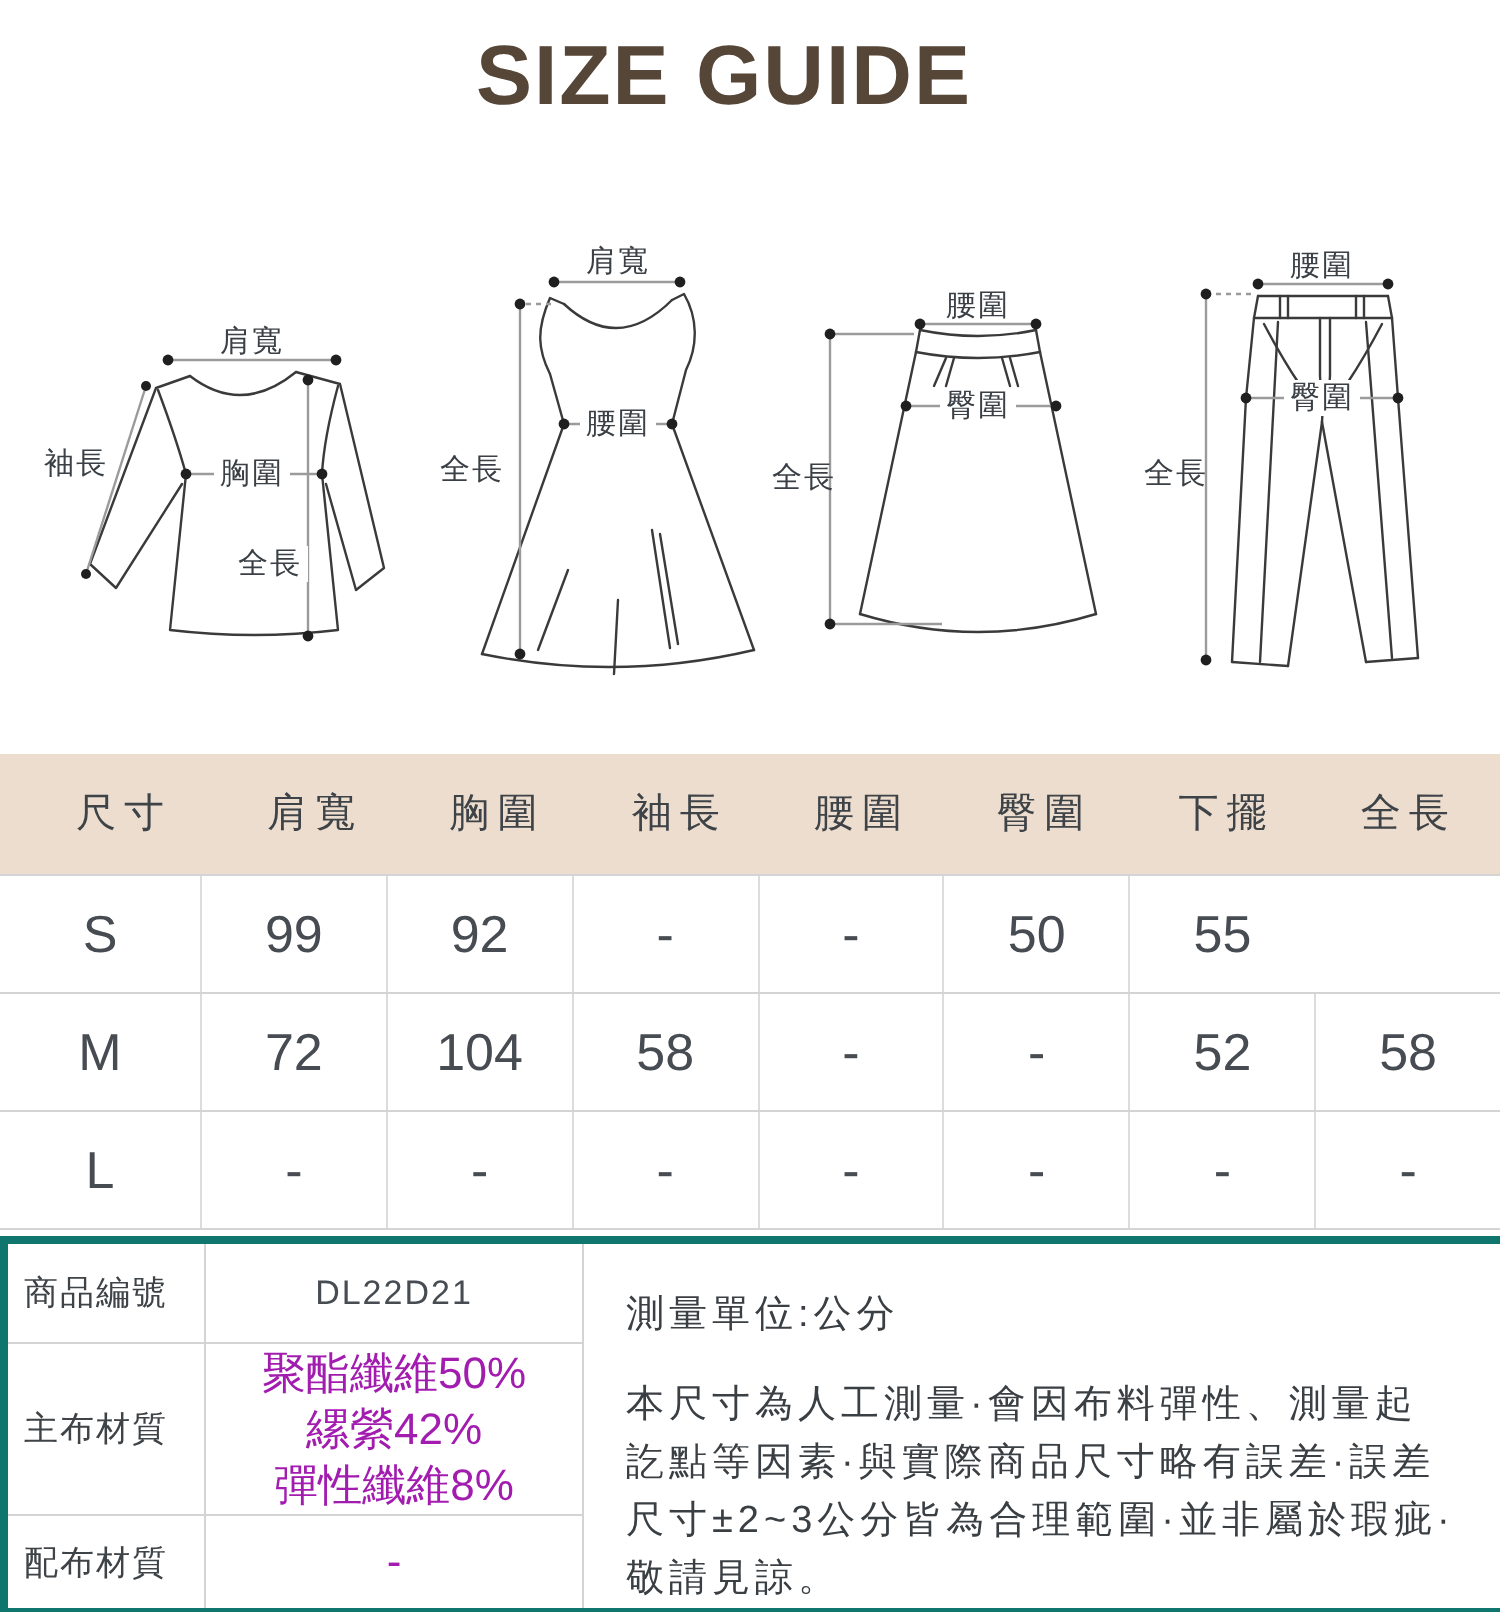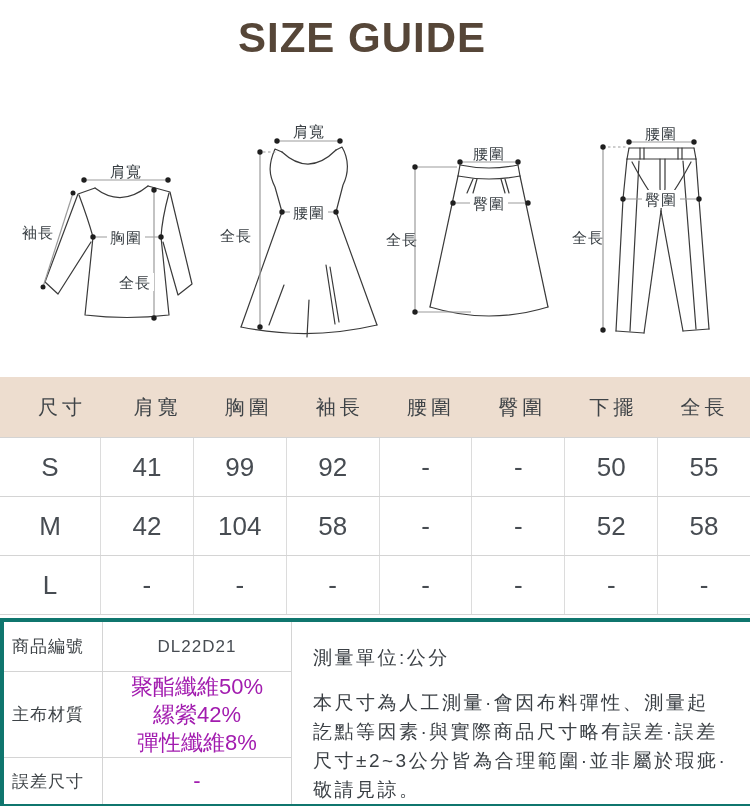"41" div.tcell { html: <div>41</div> -> none }
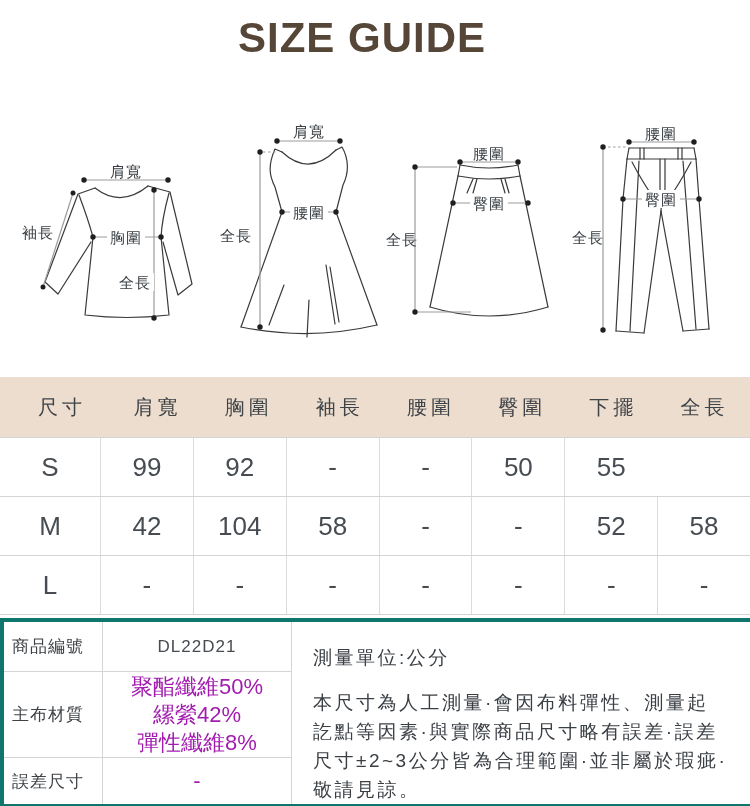"42" div.tcell { text: 42 -> 72 }
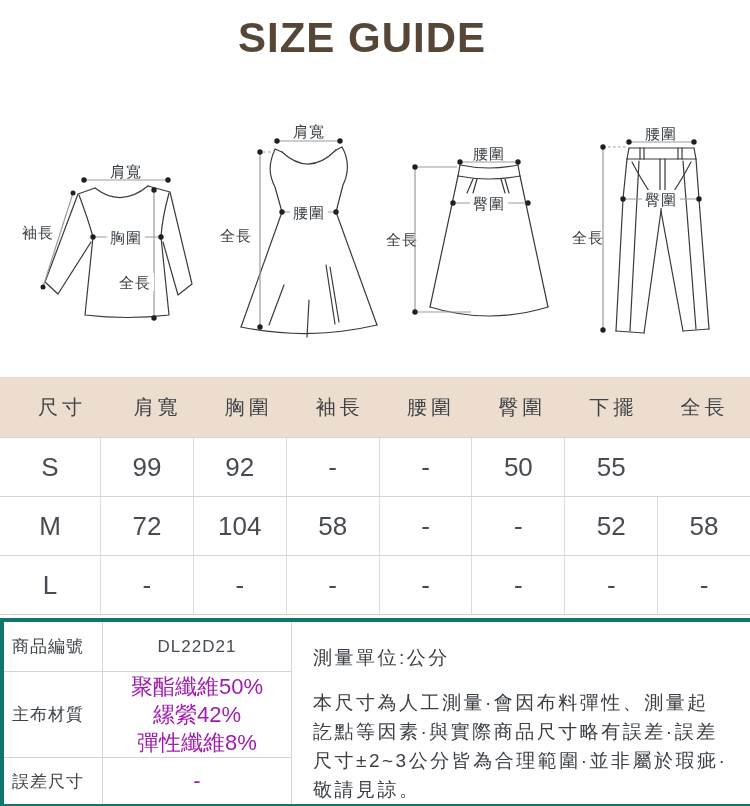"誤差尺寸" div.icell { text: 誤差尺寸 -> 配布材質 }
